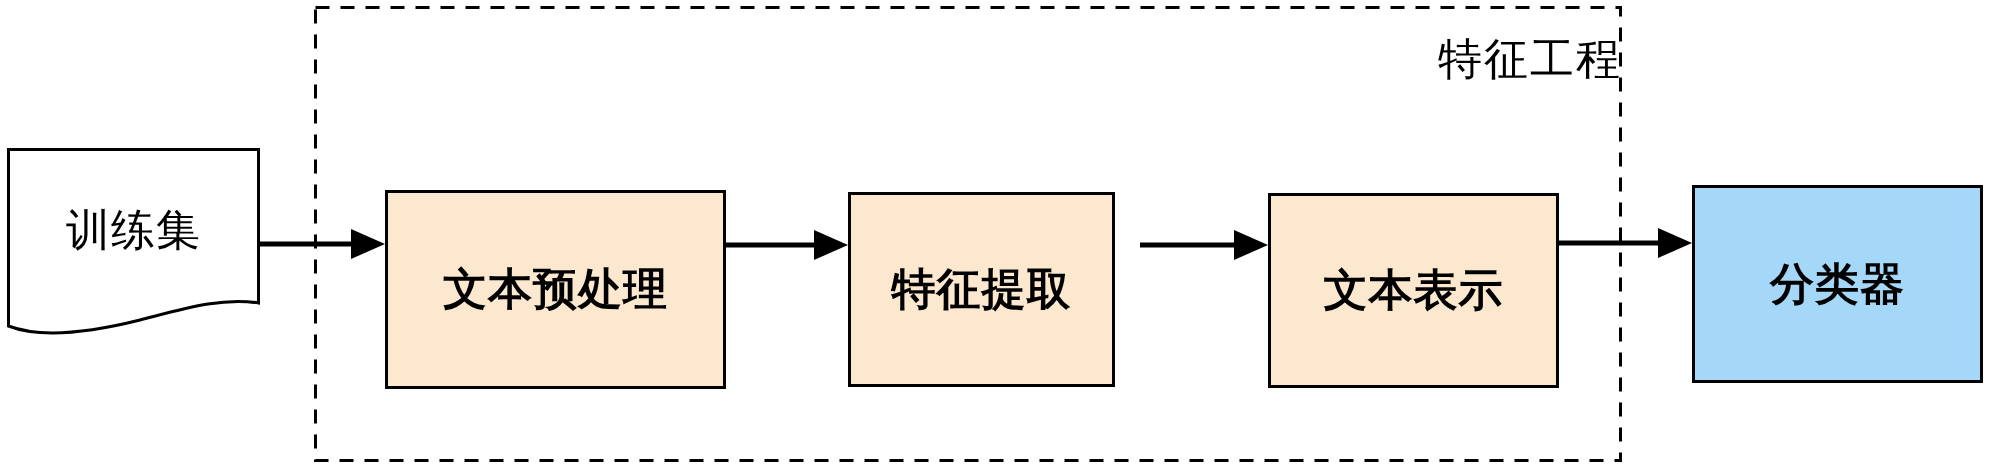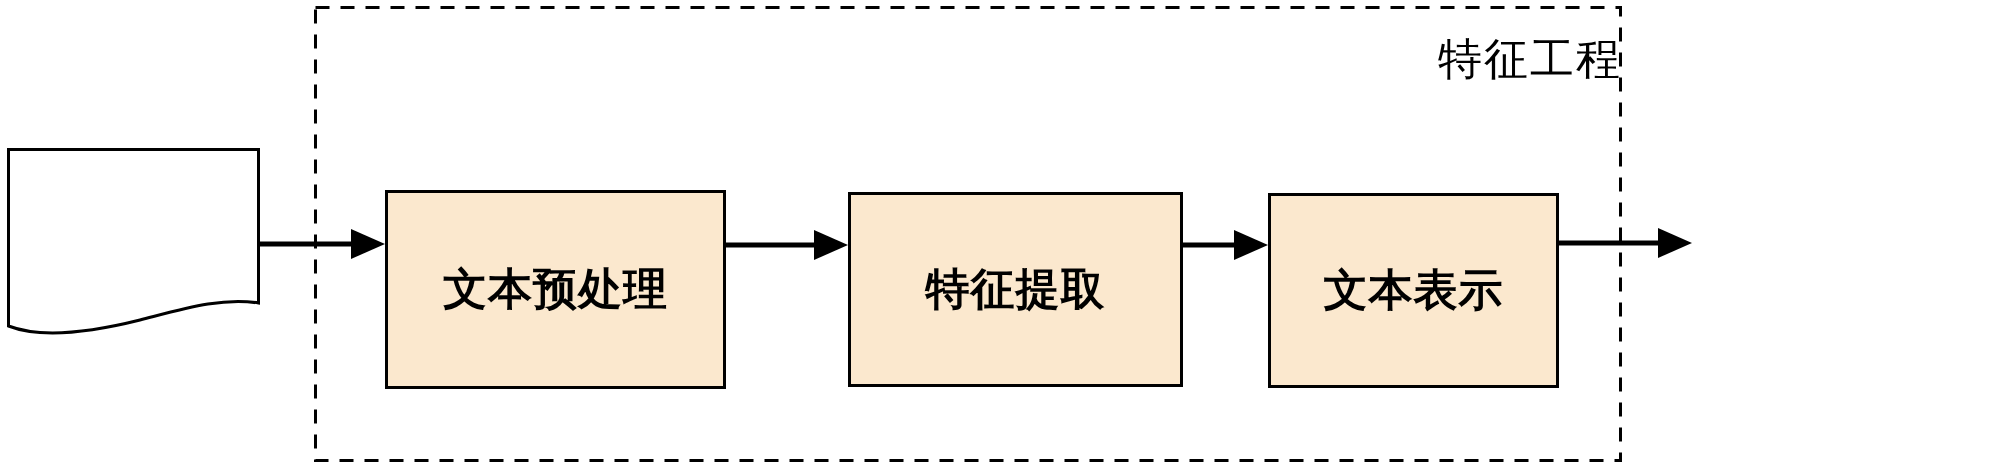"训练集" div.input-label { html: none -> <div>训练集</div> }
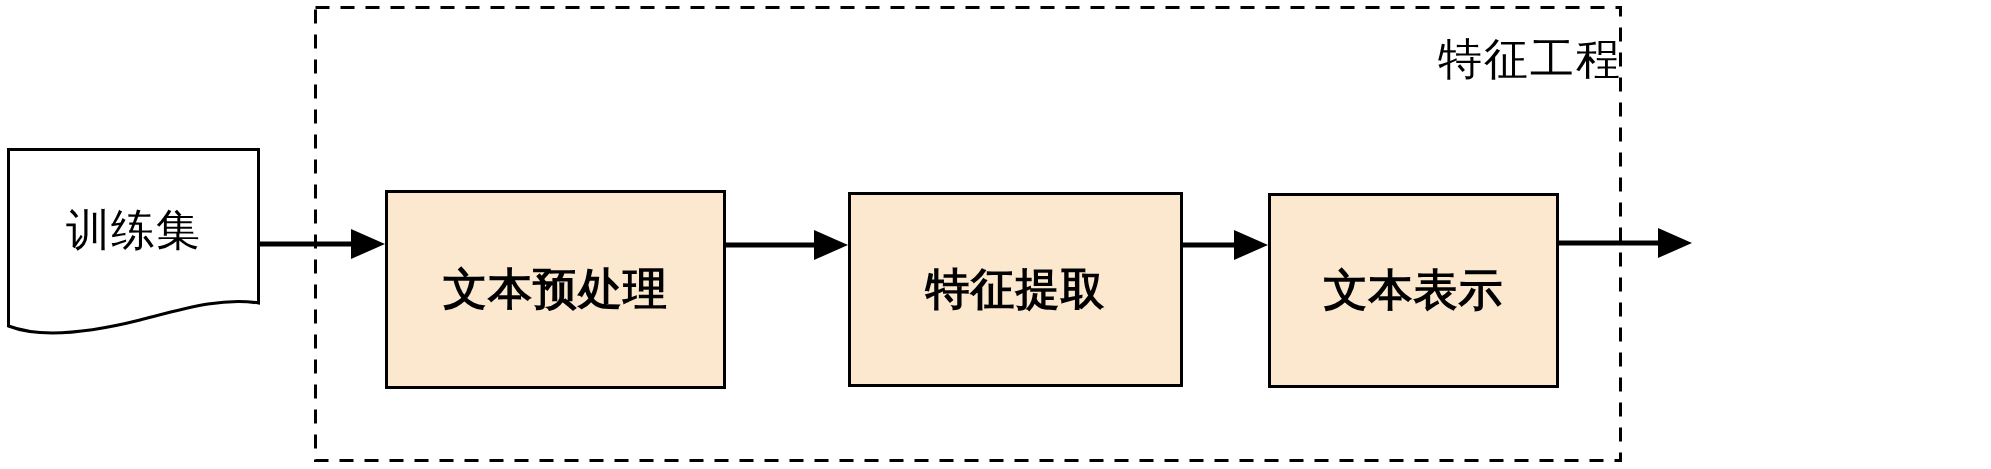"特征提取" #node-step-2 { width: 335px -> 267px }
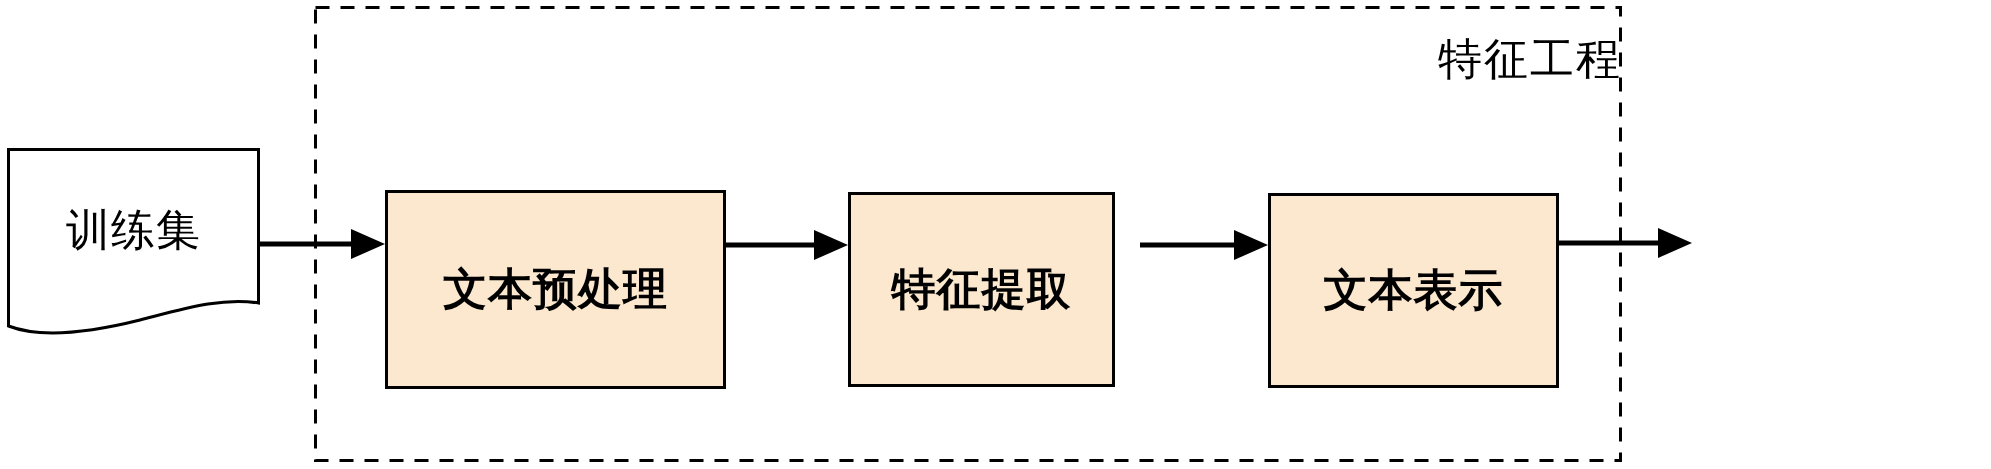"分类器" div.node { html: none -> <div> <span>分类器</span> </div> }
